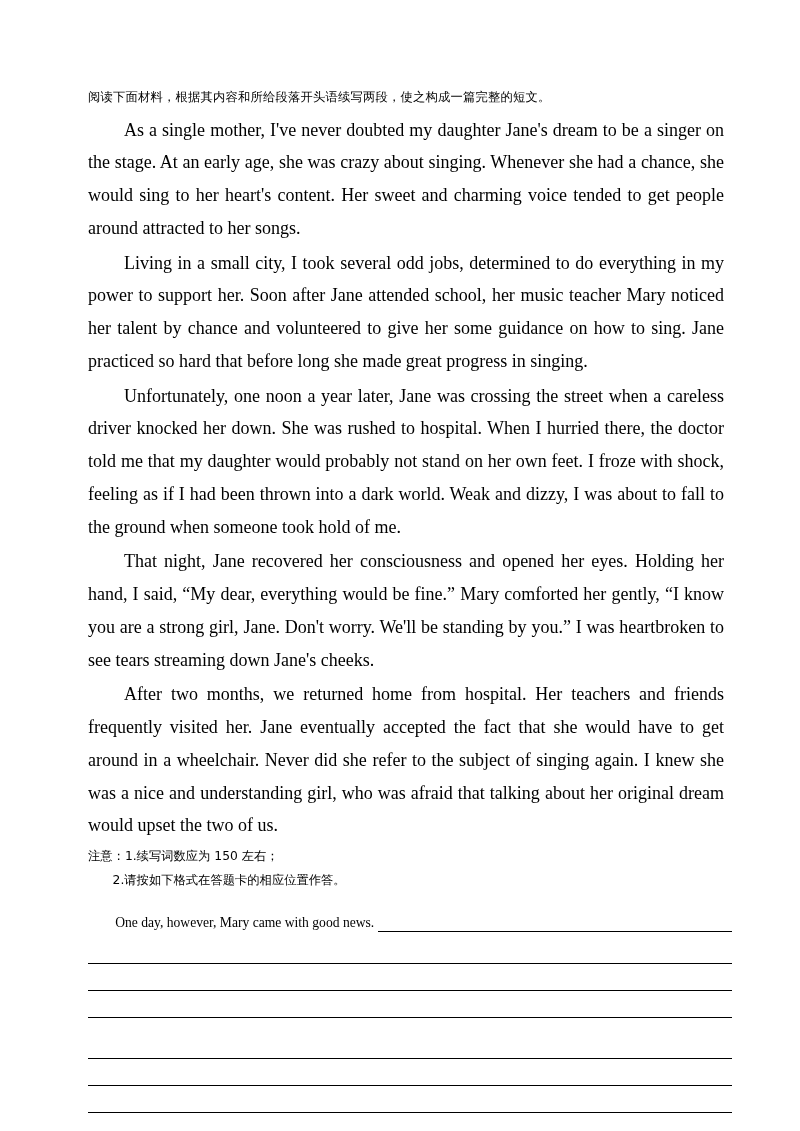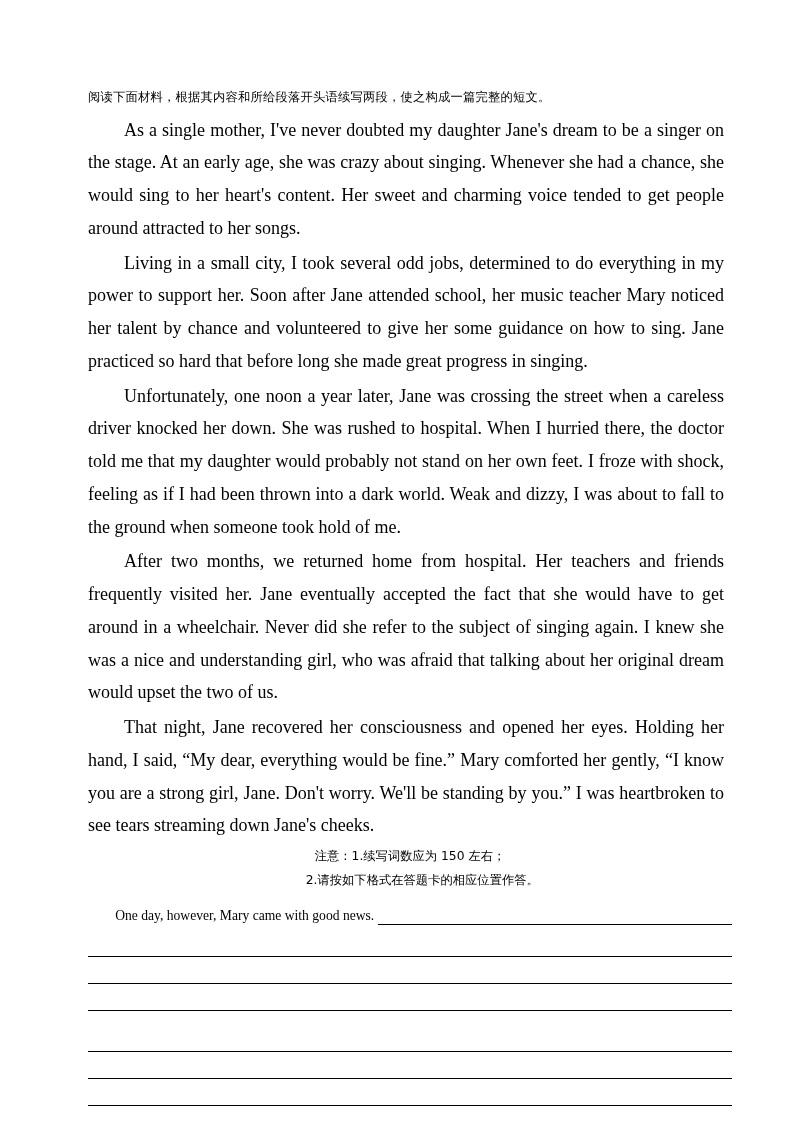"After two months, we returned" p.para { order: before "That night, Jane recovered her" -> after "That night, Jane recovered her" }
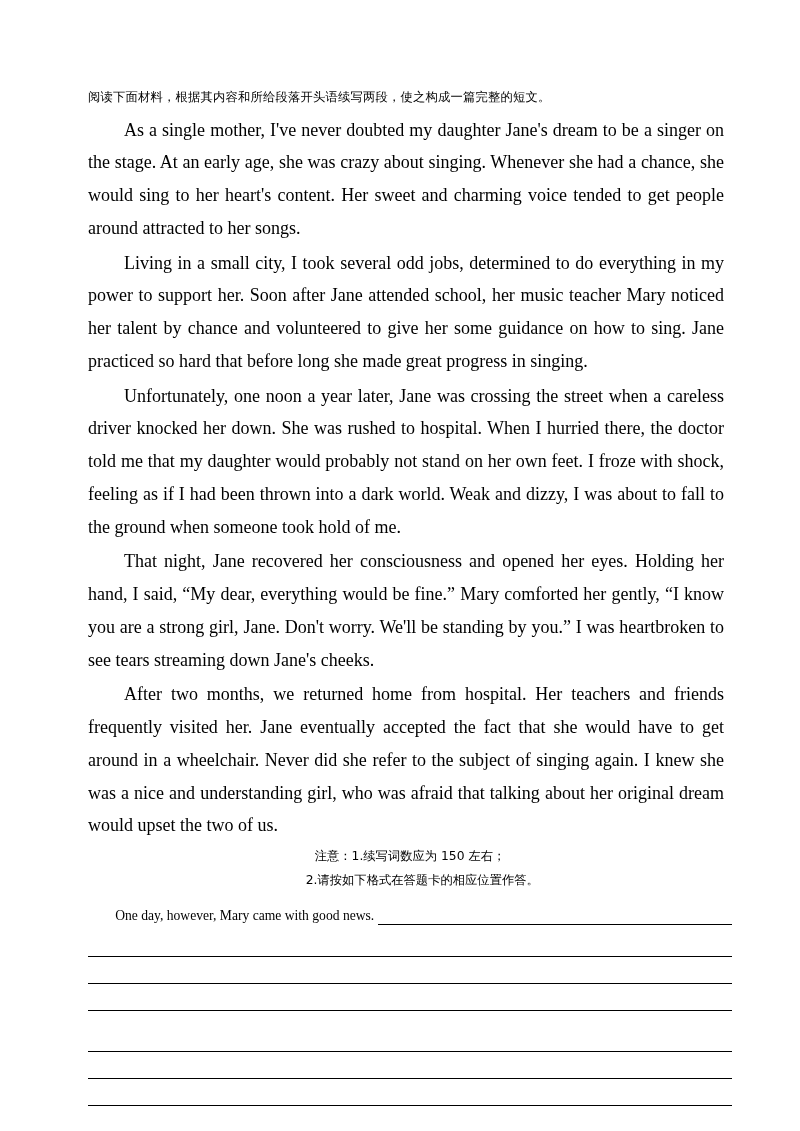"注意：1.续写词数应为 150 左右；" .notes { text-align: center -> none }
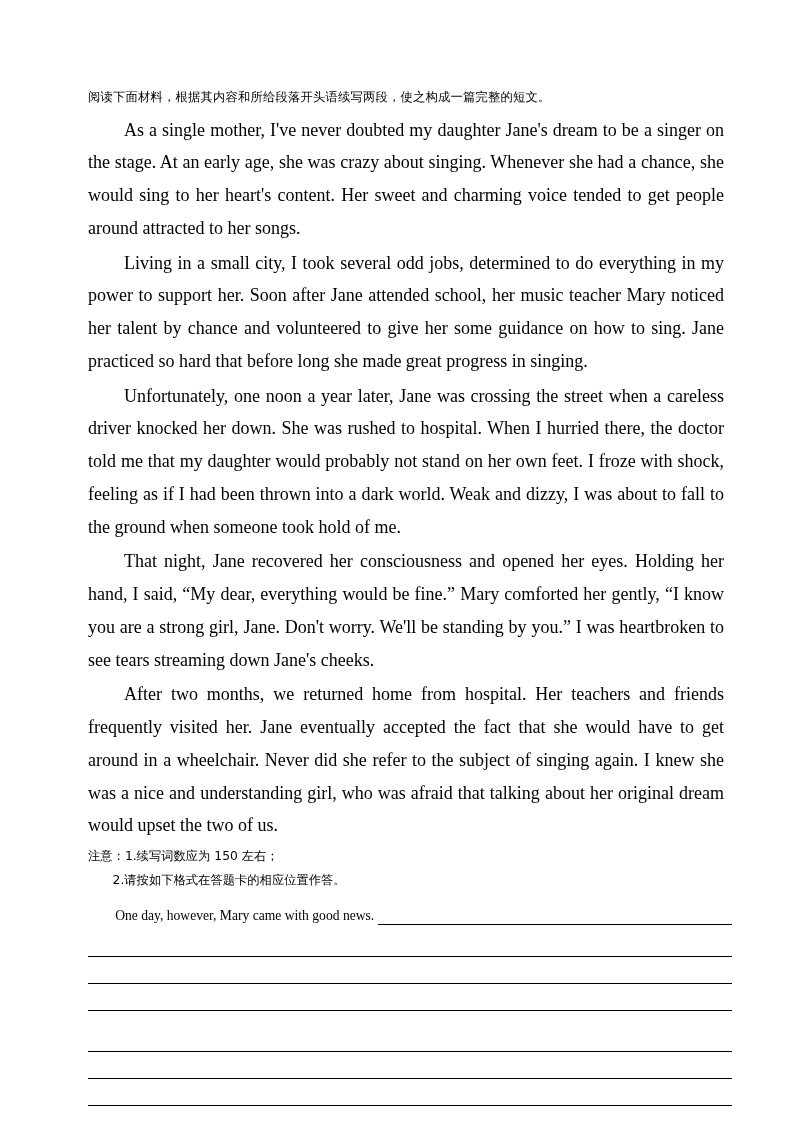"One day, however, Mary came" .answer-block { margin-top: 12px -> 19px }
